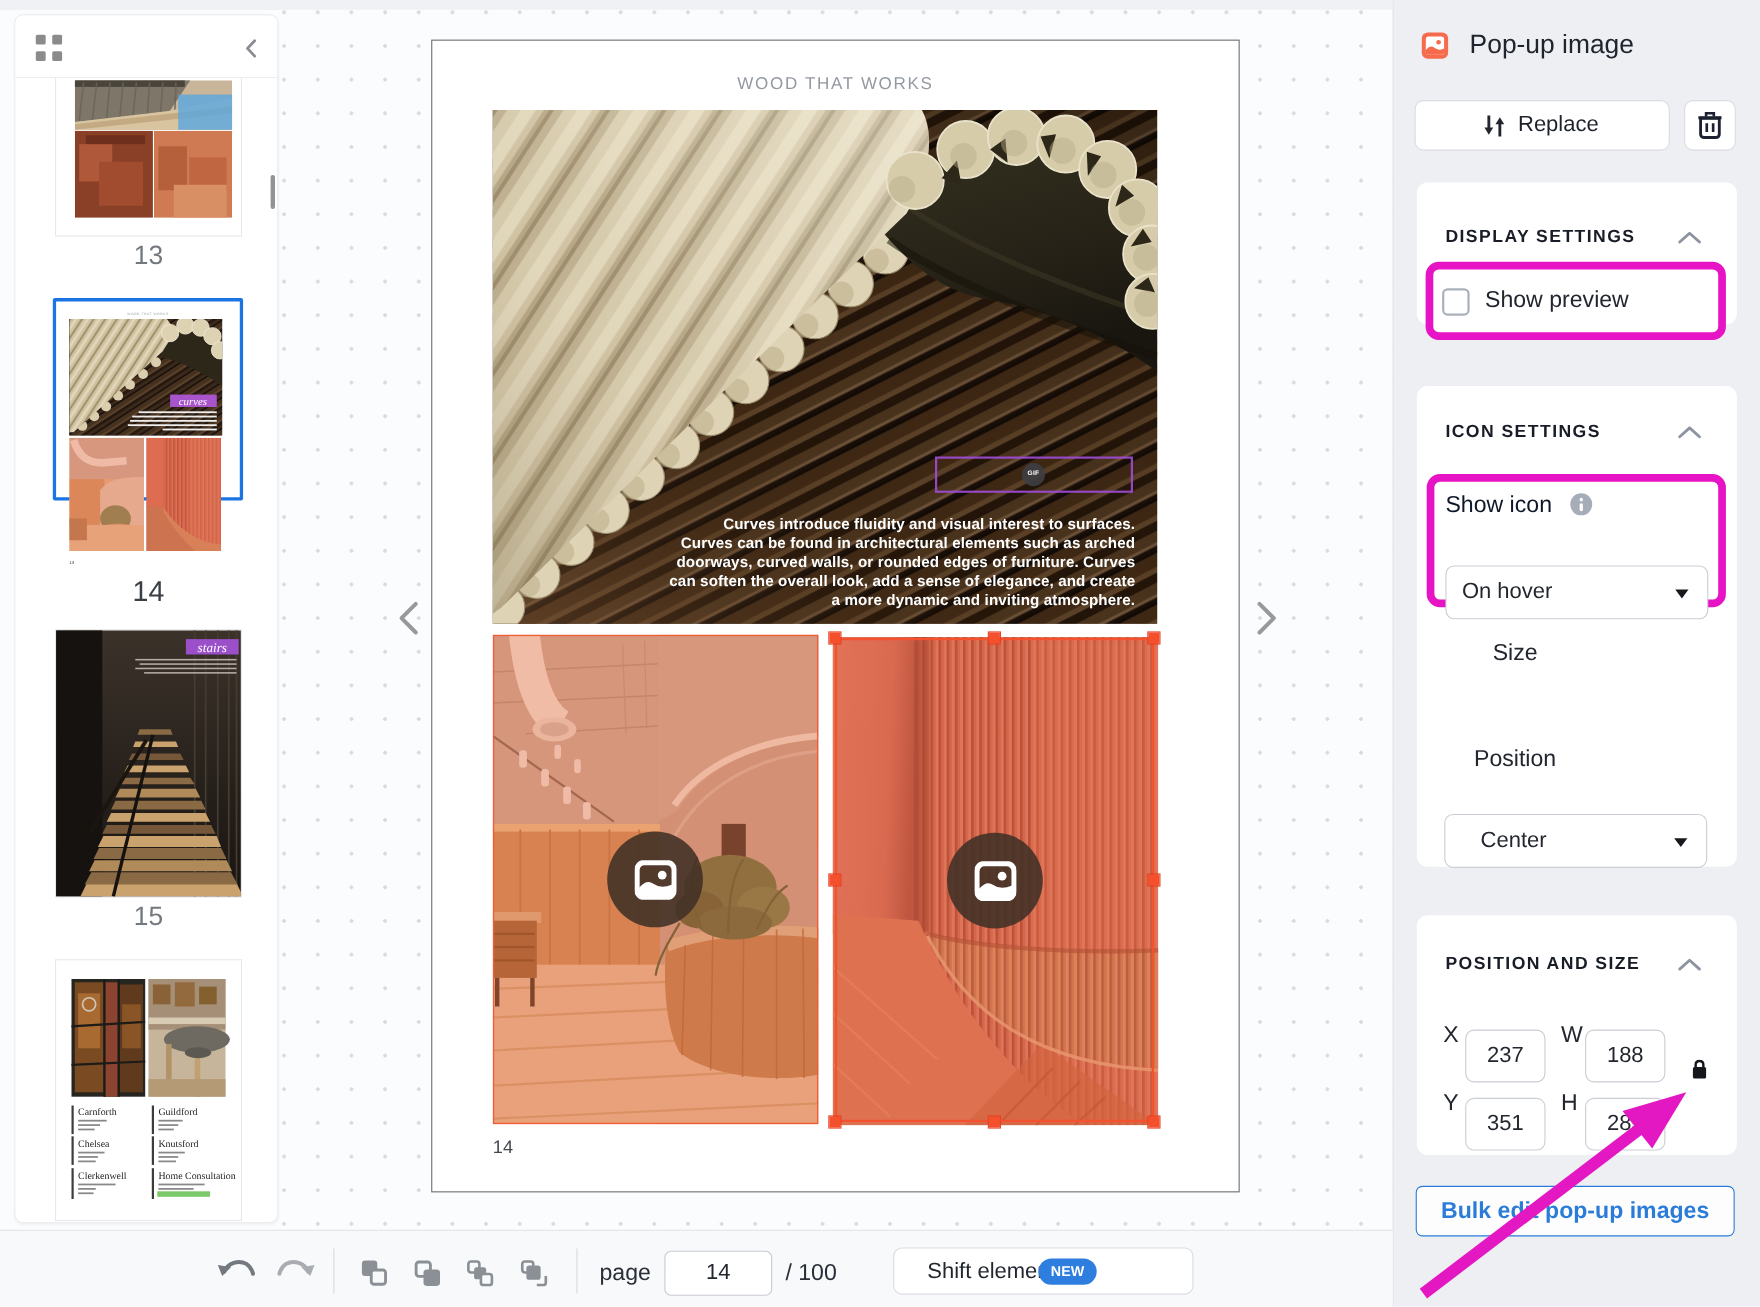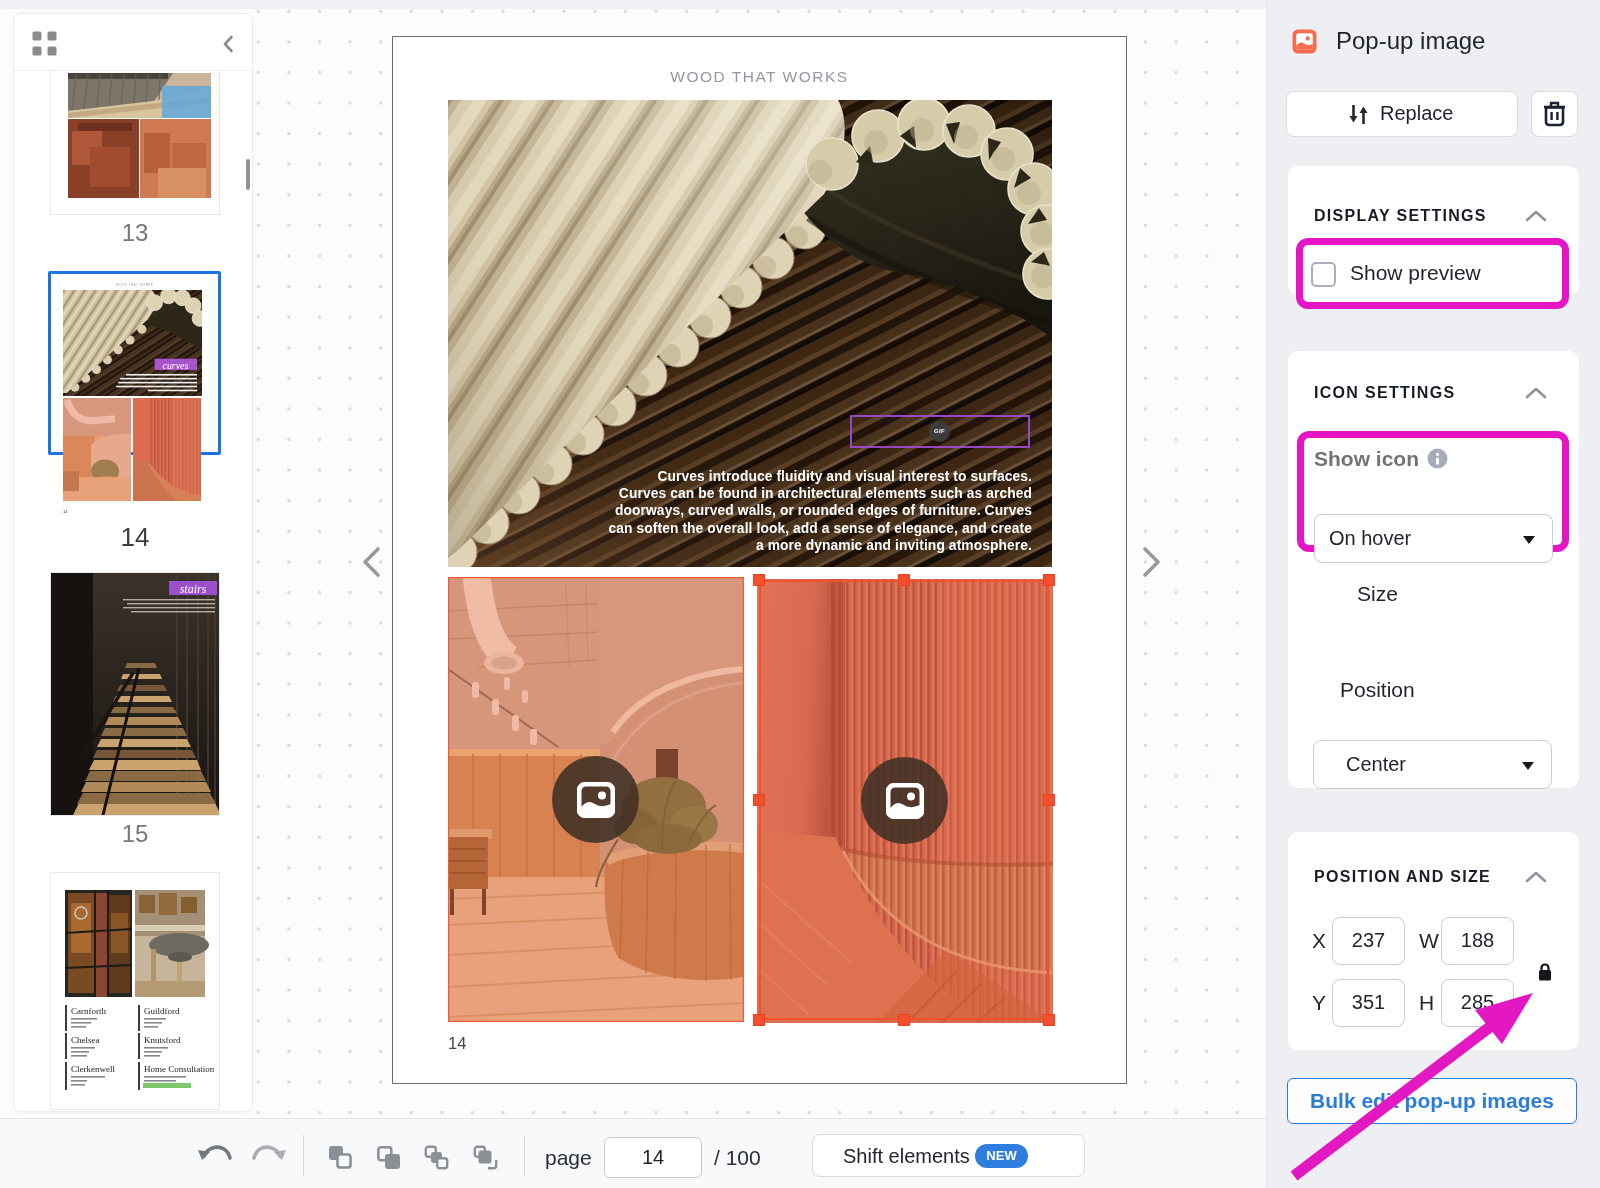"Show icon" div { color: #737373 -> #0f172a; font-weight: bold -> none }
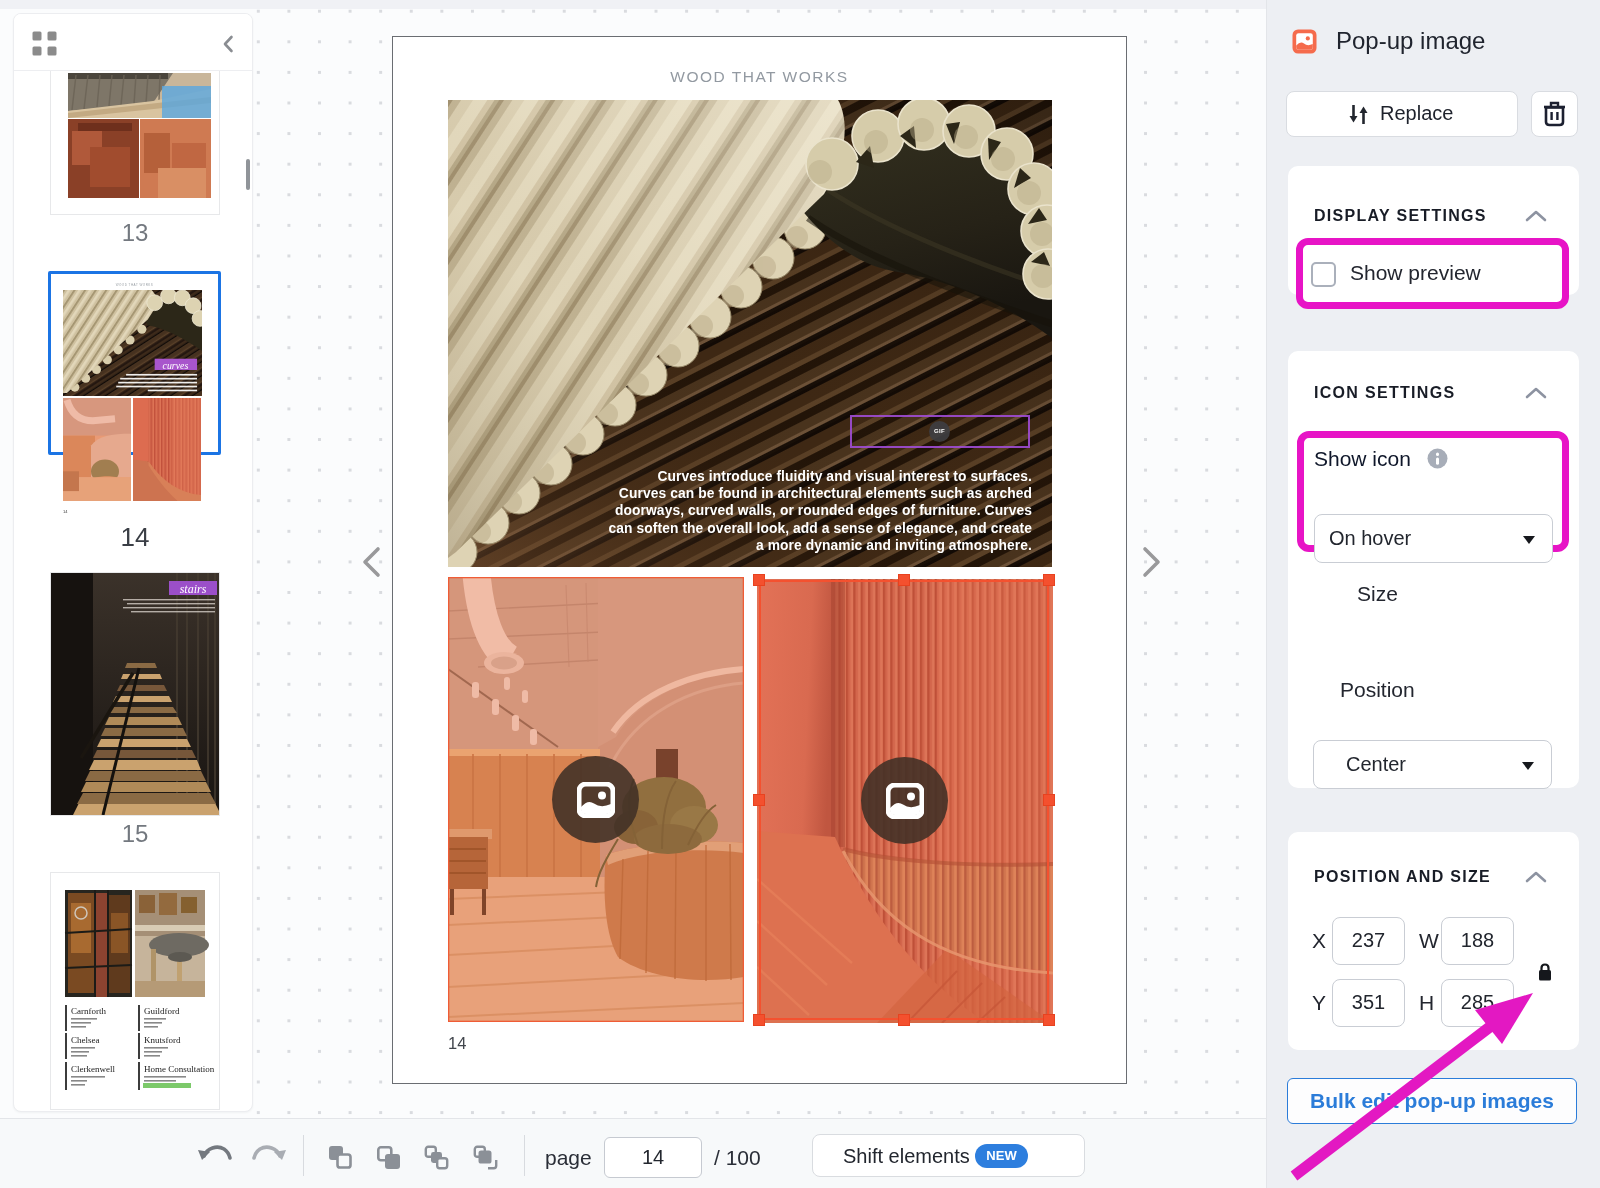"237" .numin { margin-top: none -> 19px }
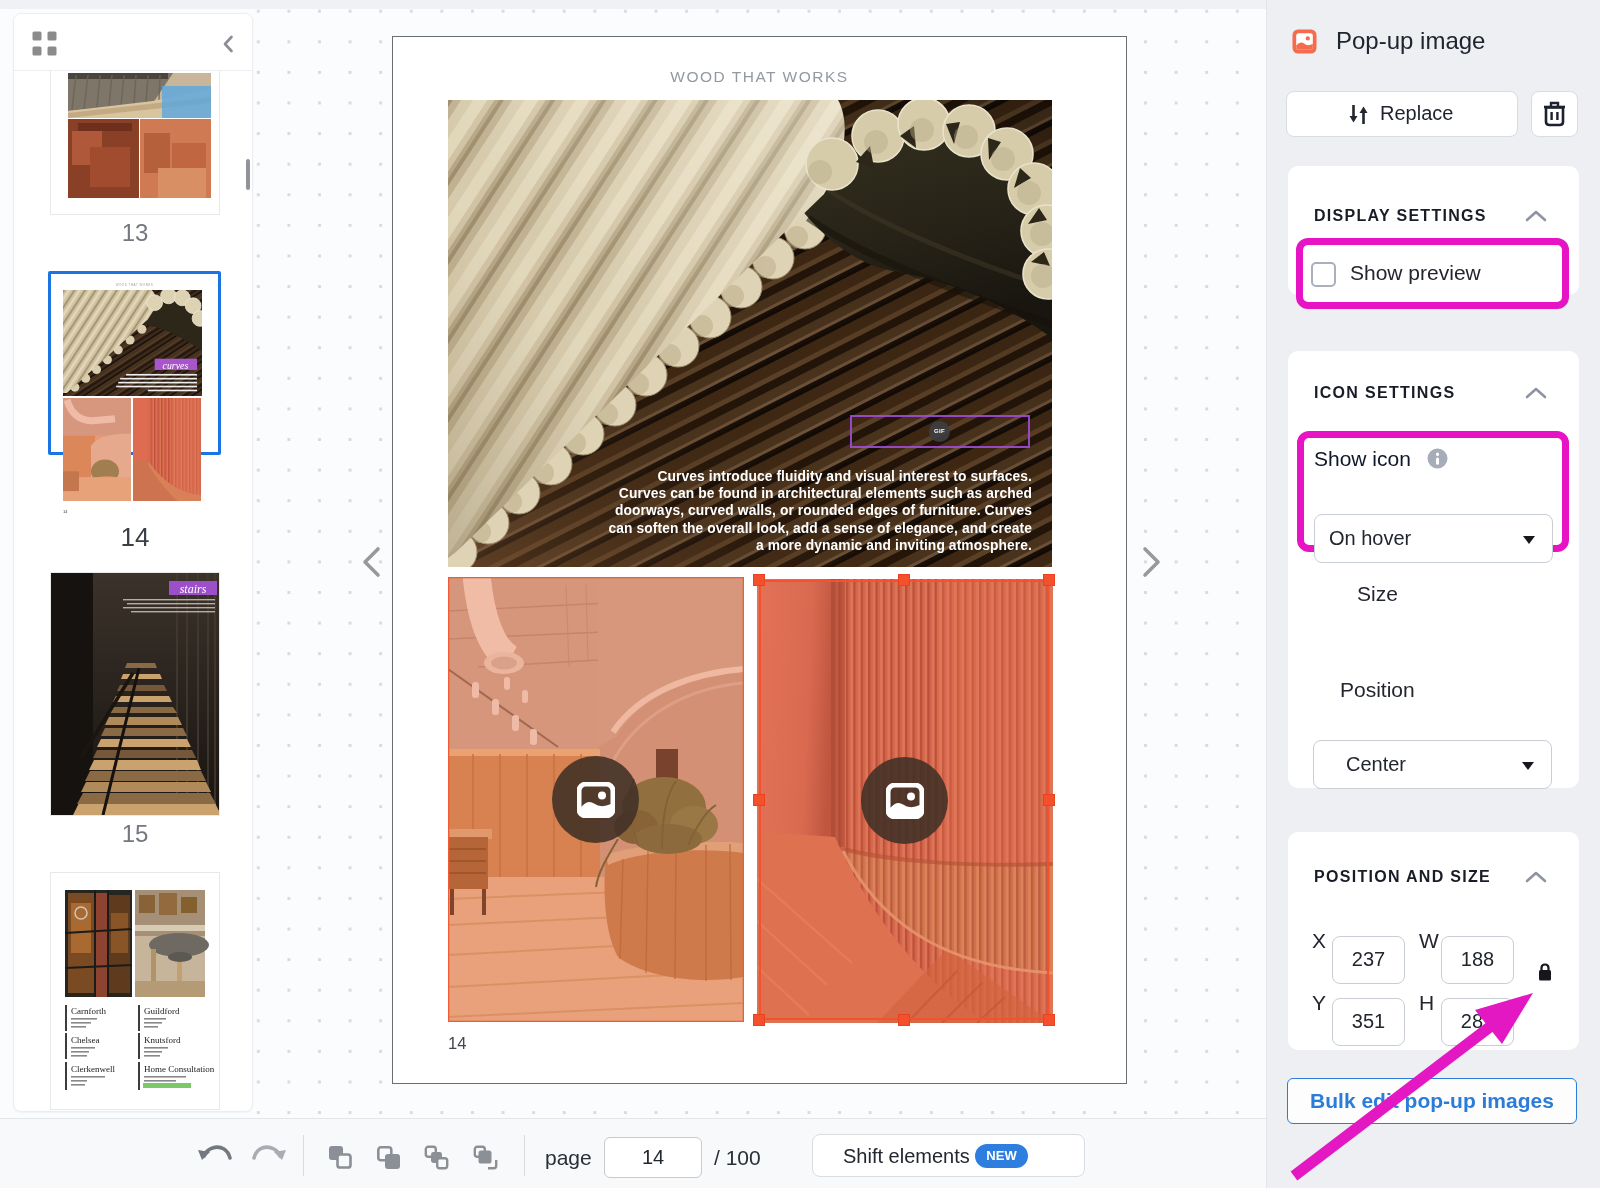"NEW" div.abs { left: 975px -> 944px }
